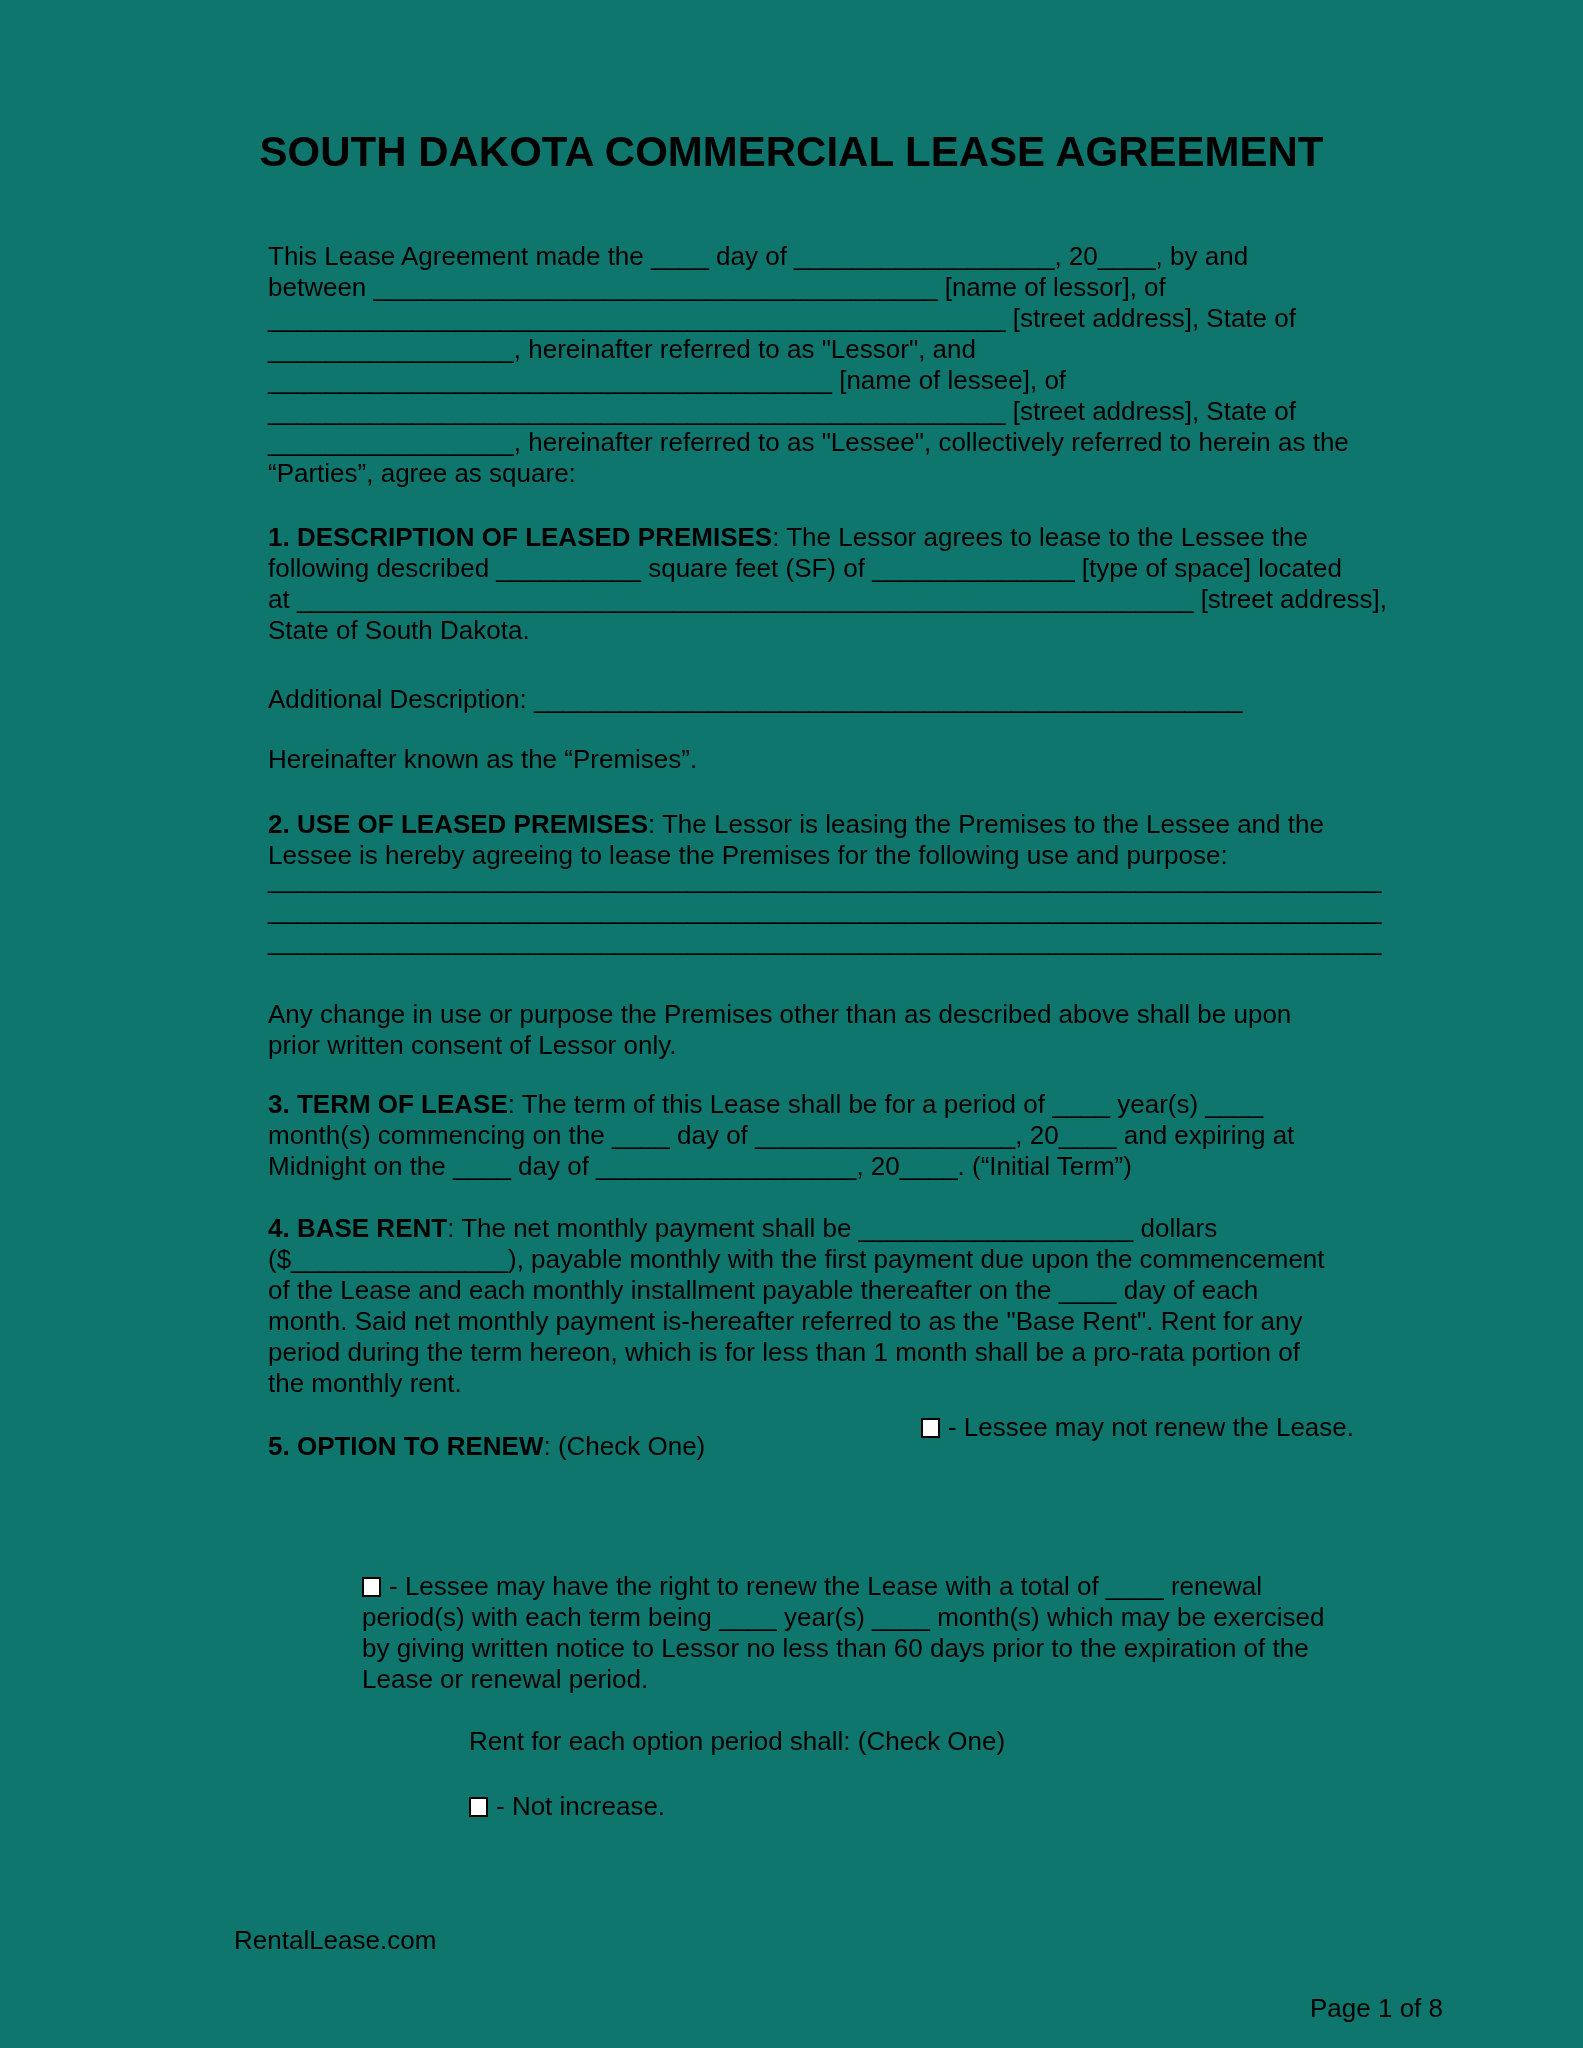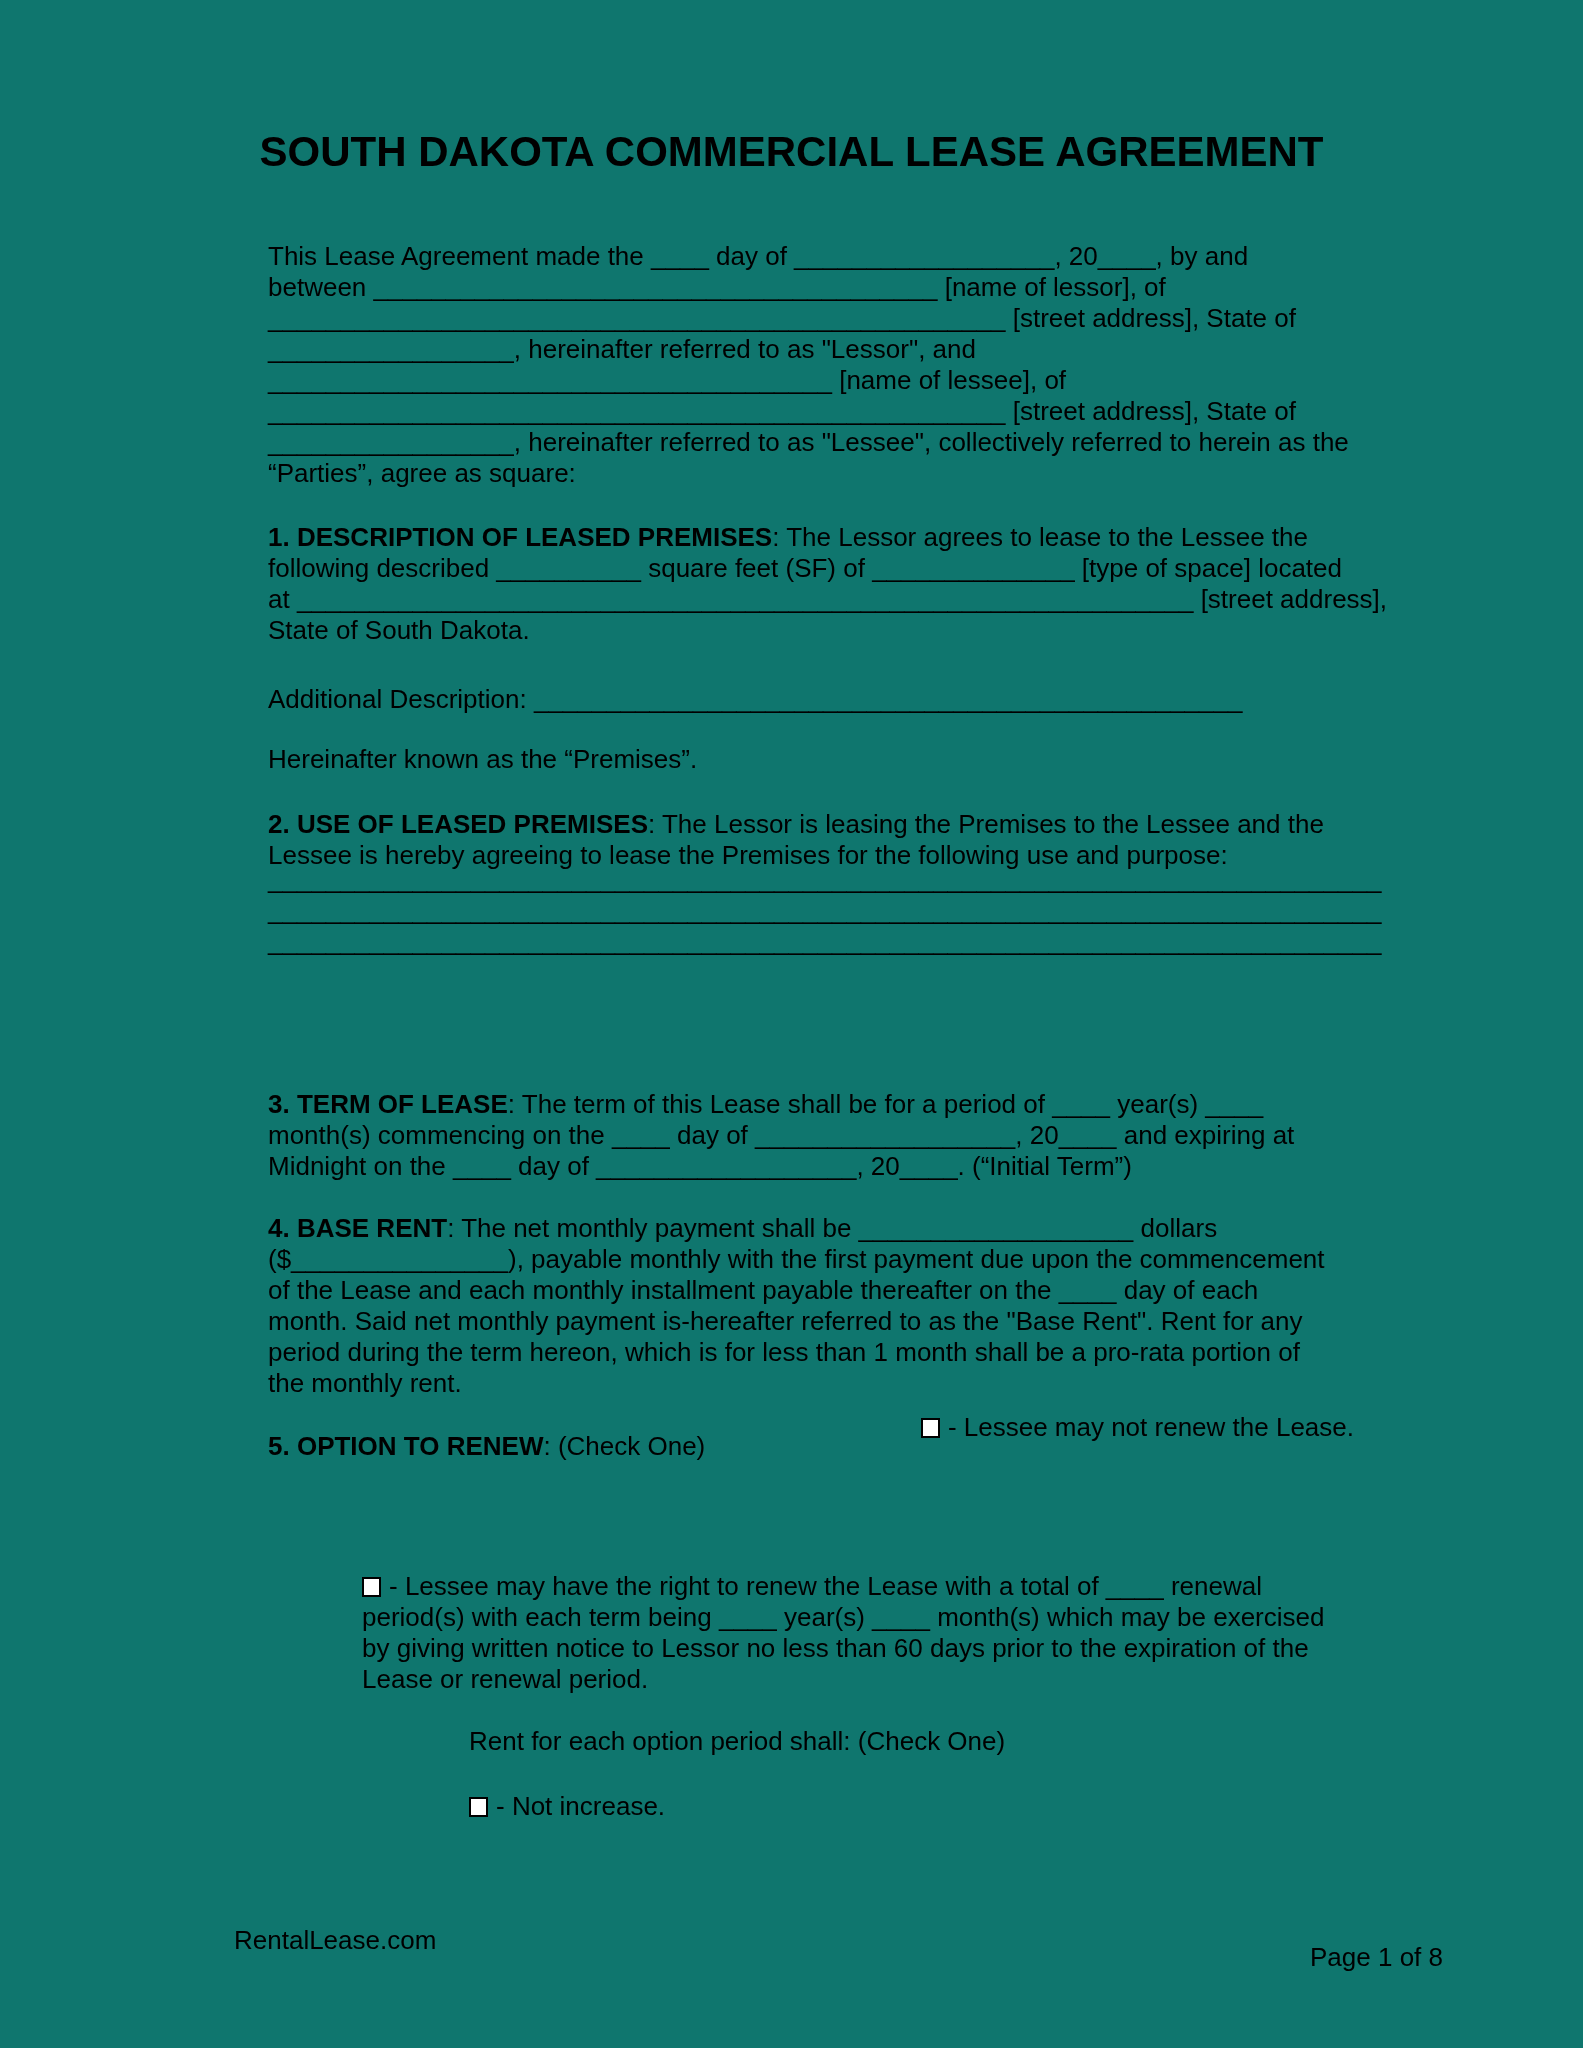"Any change in use or" div.block { html: none -> <div> <div>Any change in use or purpose the Premises other than as described above shall be upon</div> <div>prior written consent of Lessor only.</div> </div> }
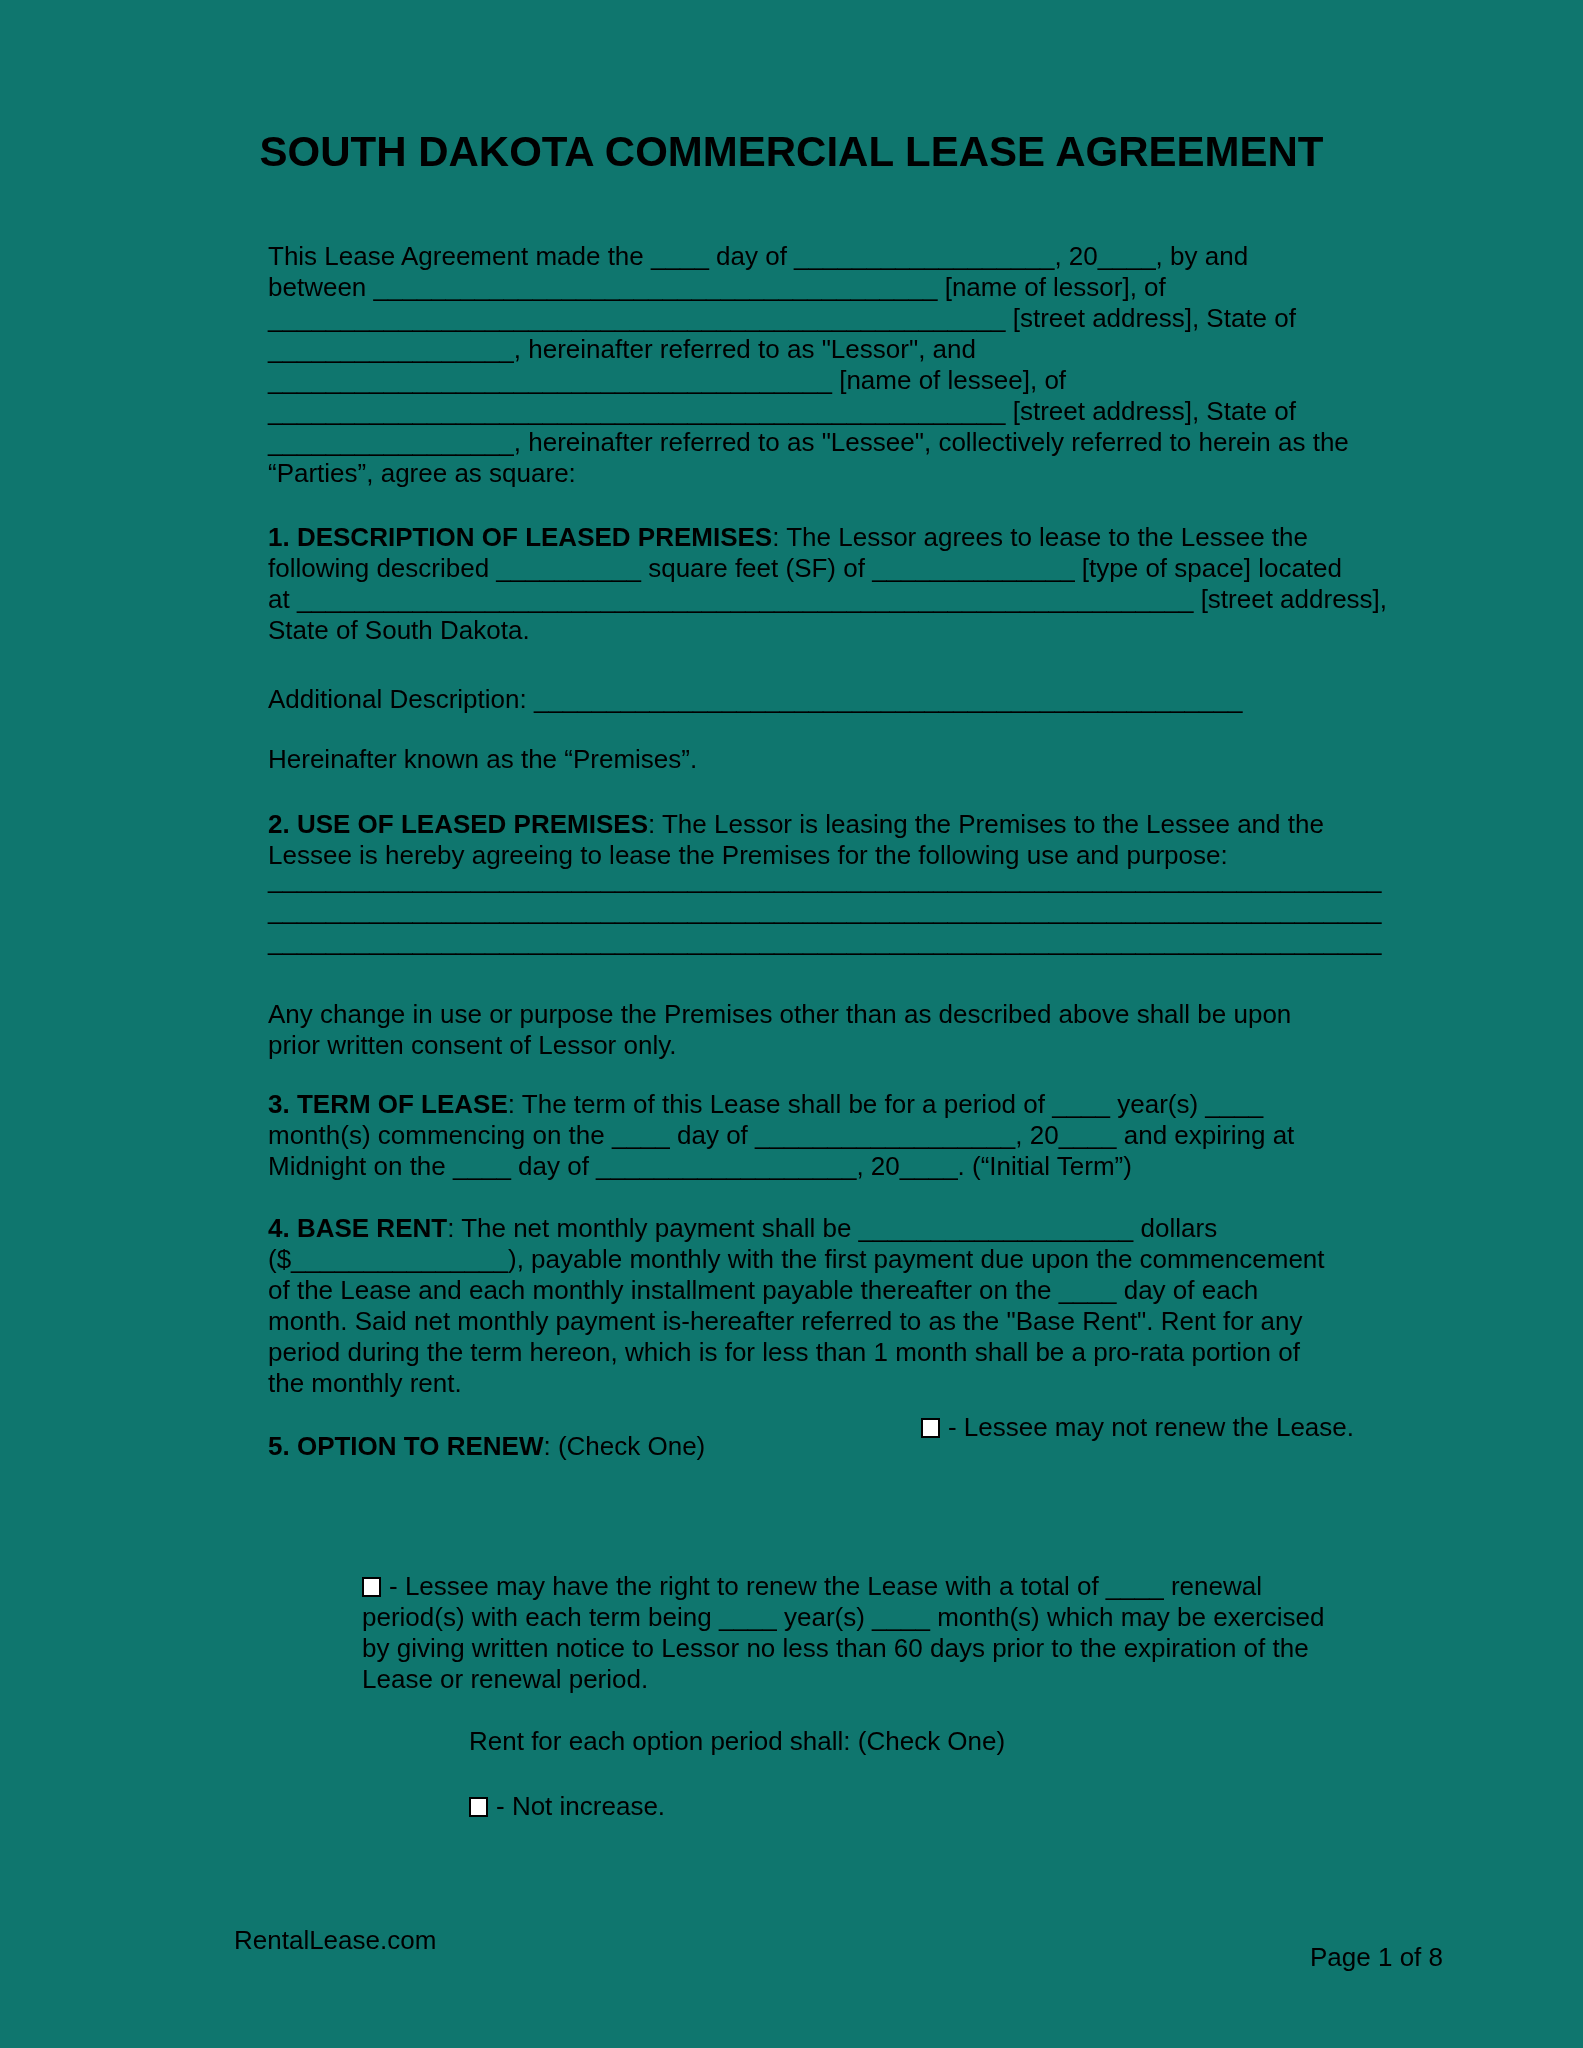"Page 1 of 8" .footer-page { top: 1942px -> 1993px }
